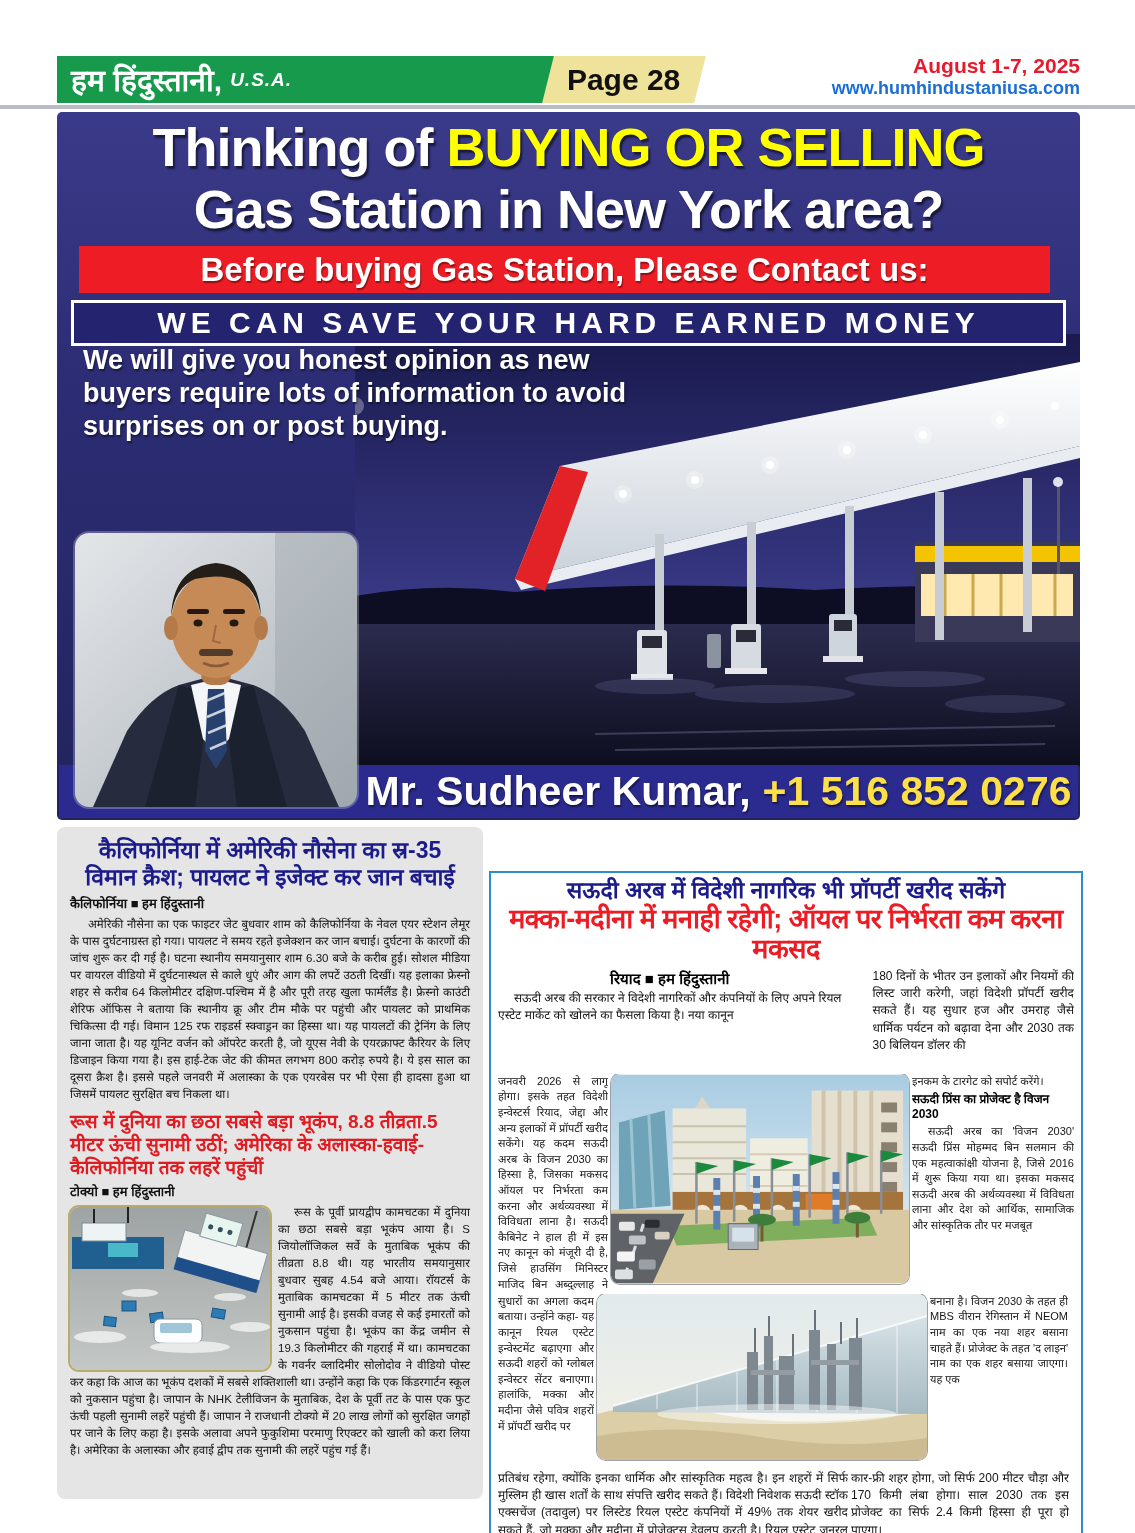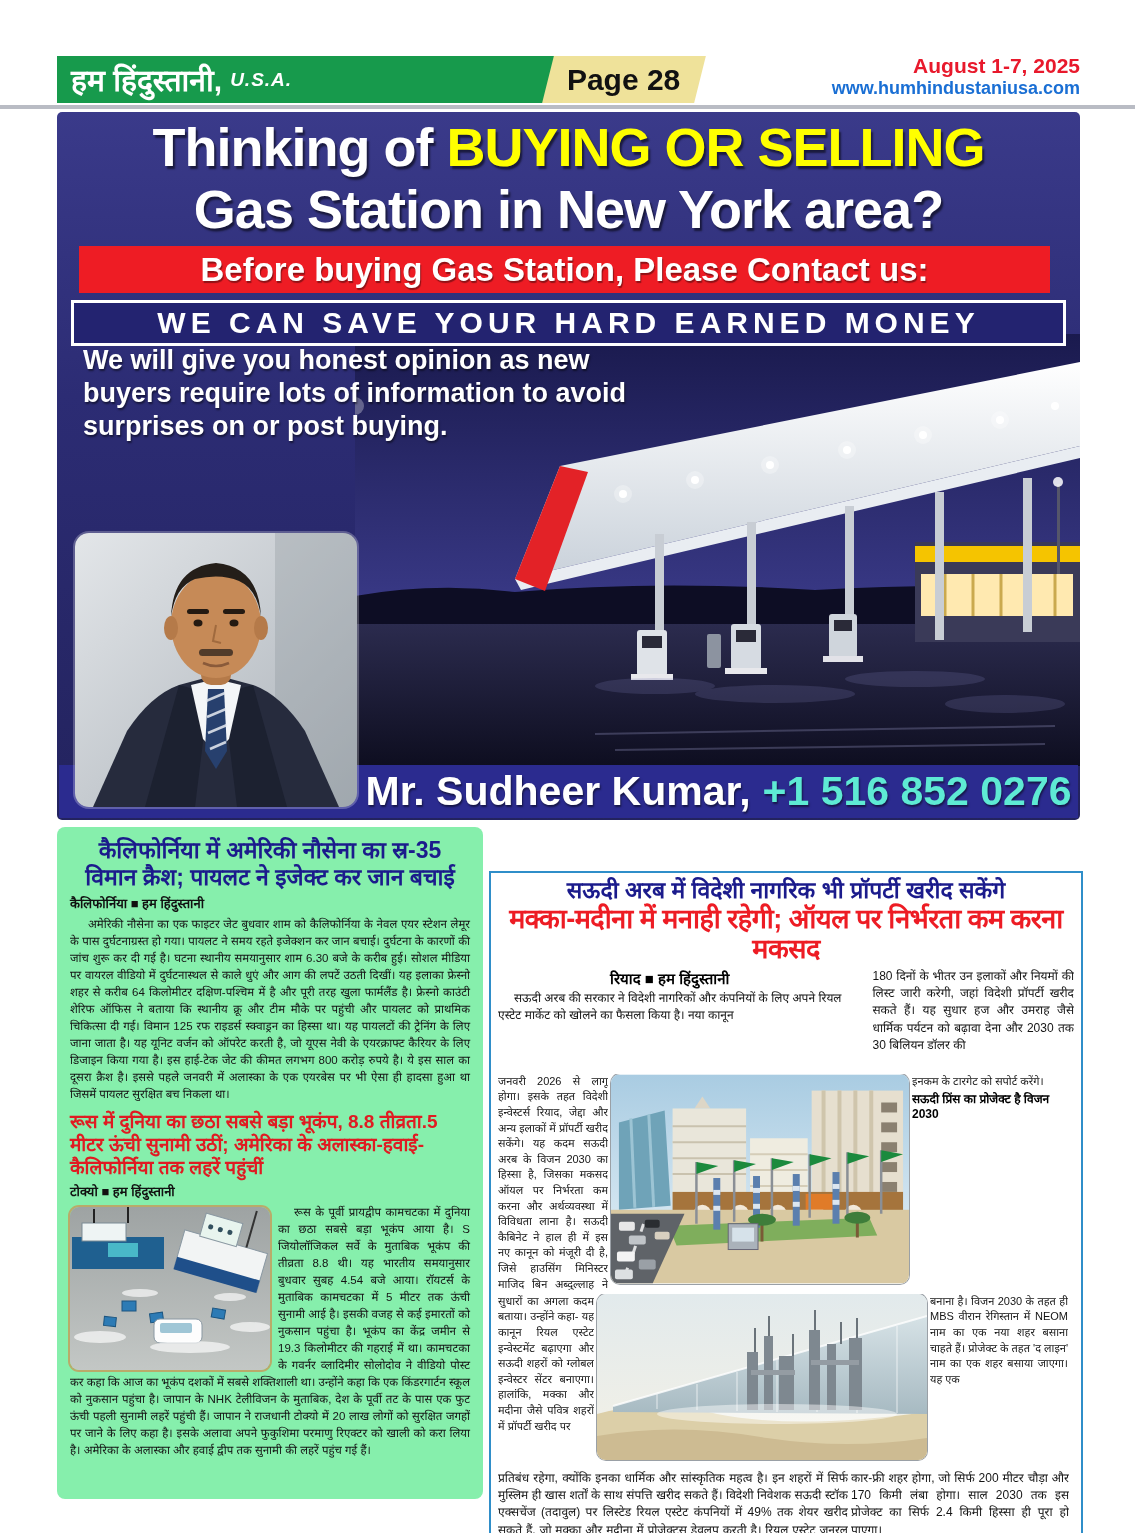"+1 516 852 0276" .ad-strip .ph { color: #5eead4 -> #fde047 }
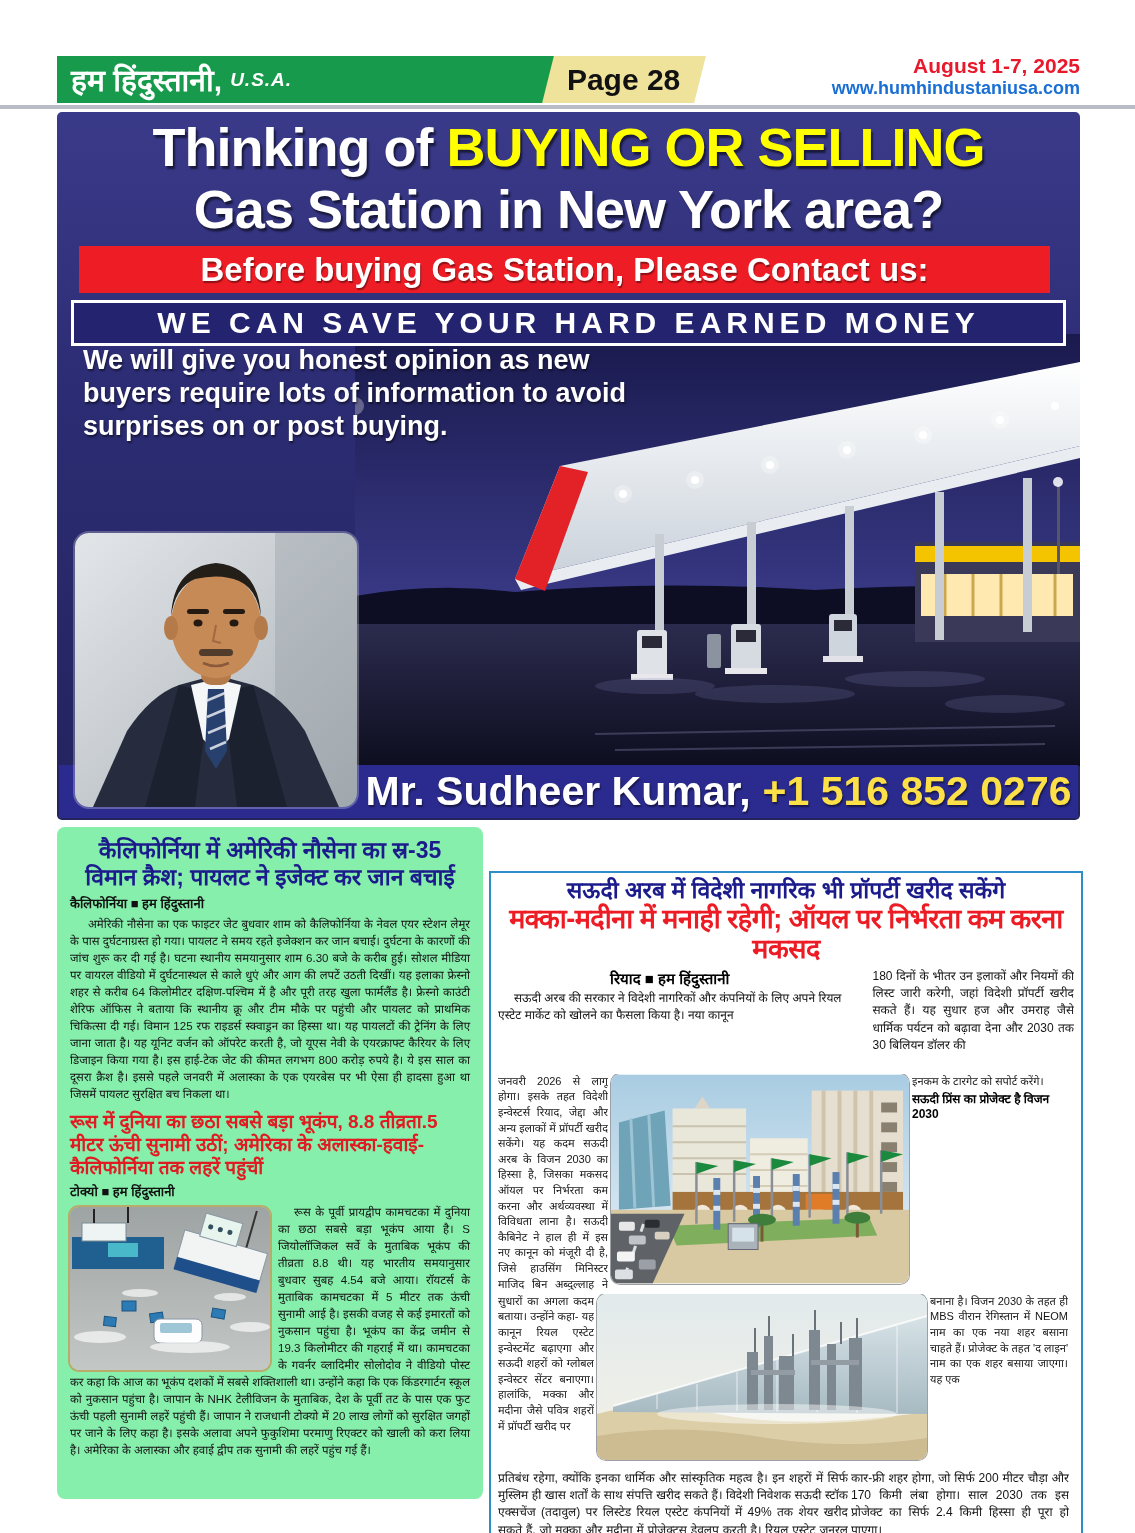"कैलिफोर्निया में अमेरिकी नौसेना का" .leftcol { background: #86efac -> #e5e5e5 }
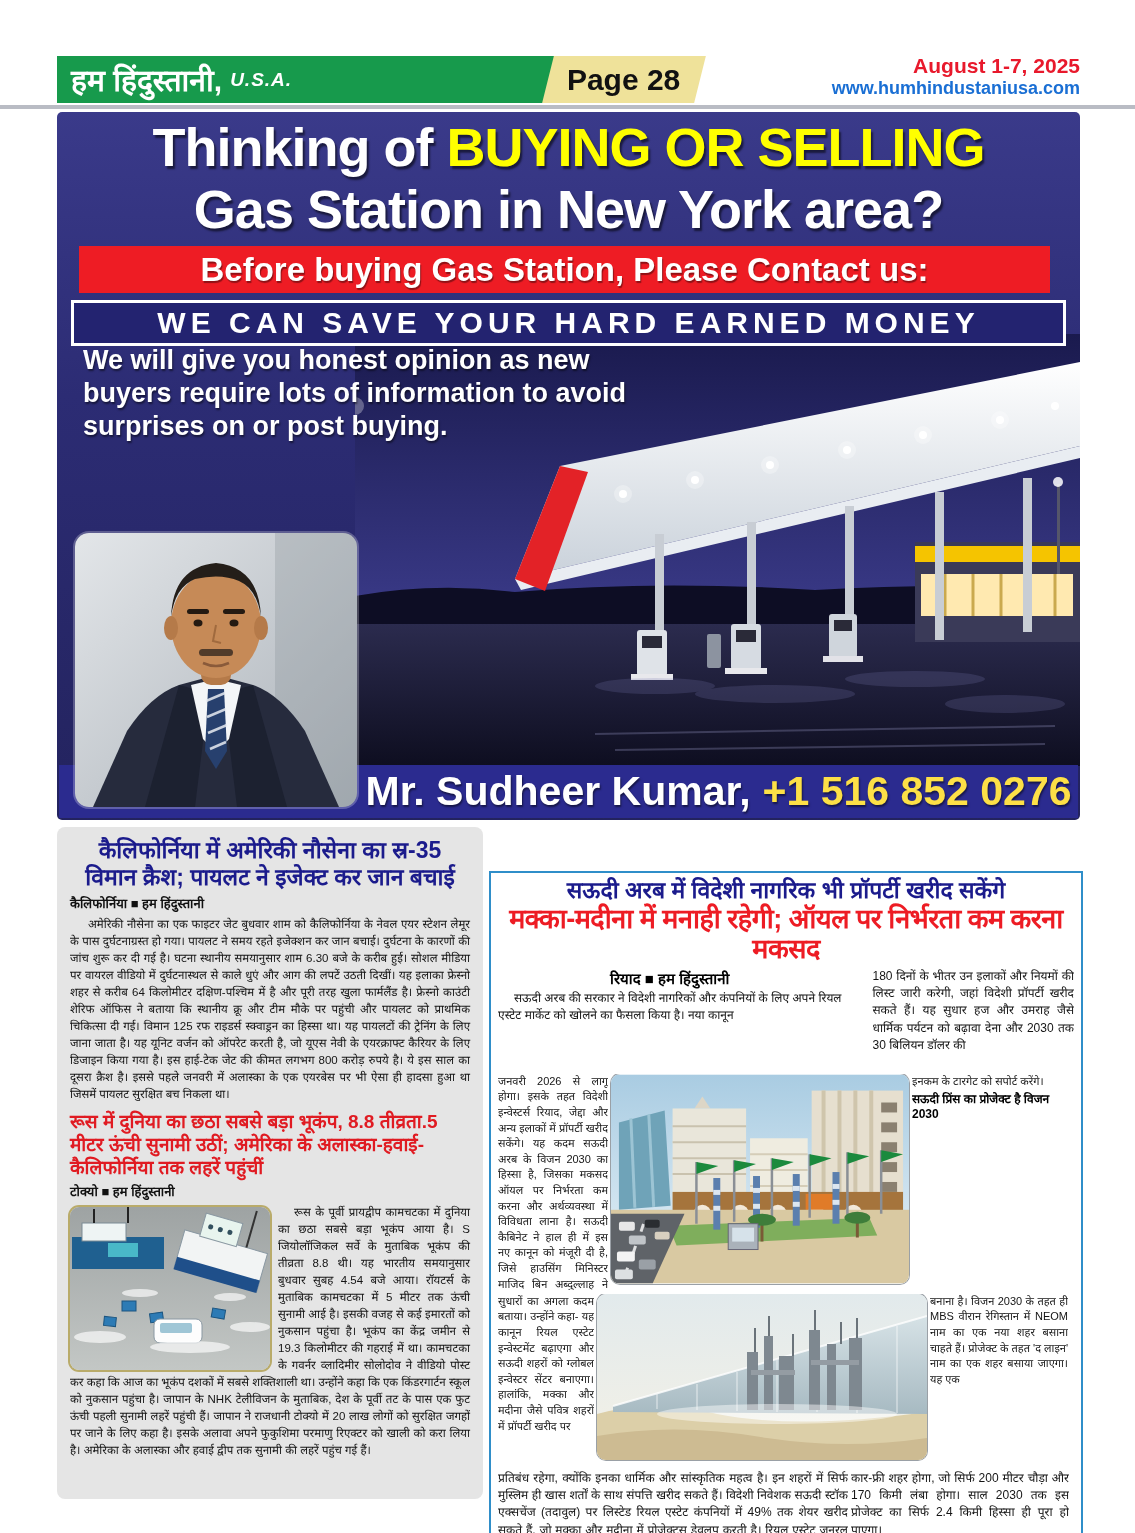"सऊदी अरब का 'विजन 2030'" p.rtxt { html: none -> <p>सऊदी अरब का 'विजन 2030' सऊदी प्रिंस मोहम्मद बिन सलमान की एक महत्वाकांक्षी योजना है, जिसे 2016 में शुरू किया गया था। इसका मकसद सऊदी अरब की अर्थव्यवस्था में विविधता लाना और देश को आर्थिक, सामाजिक और सांस्कृतिक तौर पर मजबूत</p> }
